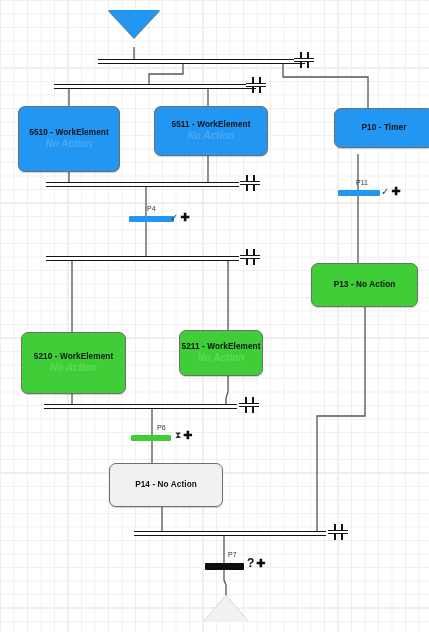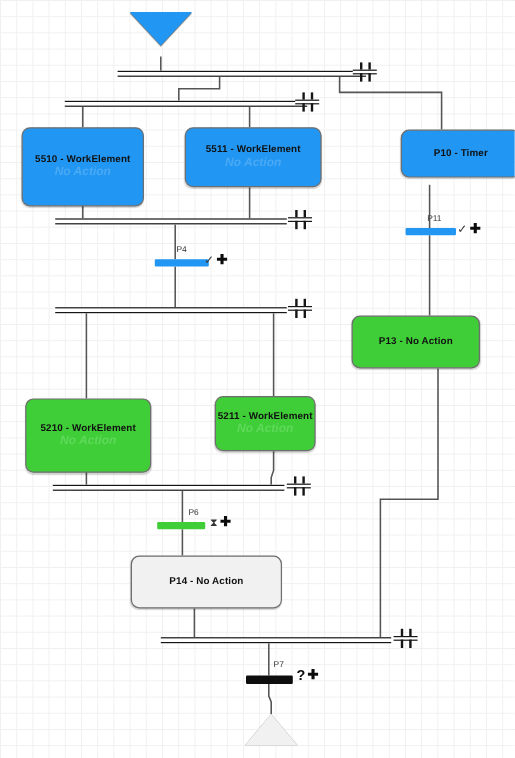"P13 - No Action" div.node { left: 293px -> 311px }
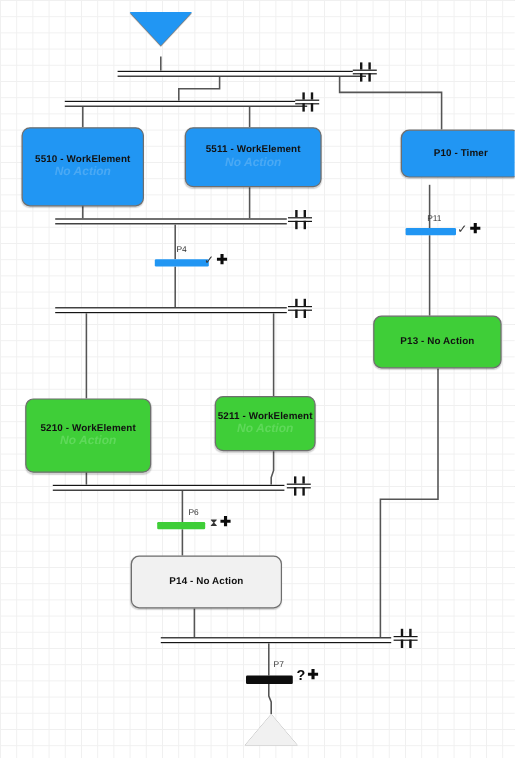"P14 - No Action" div.node { width: 126px -> 114px }
